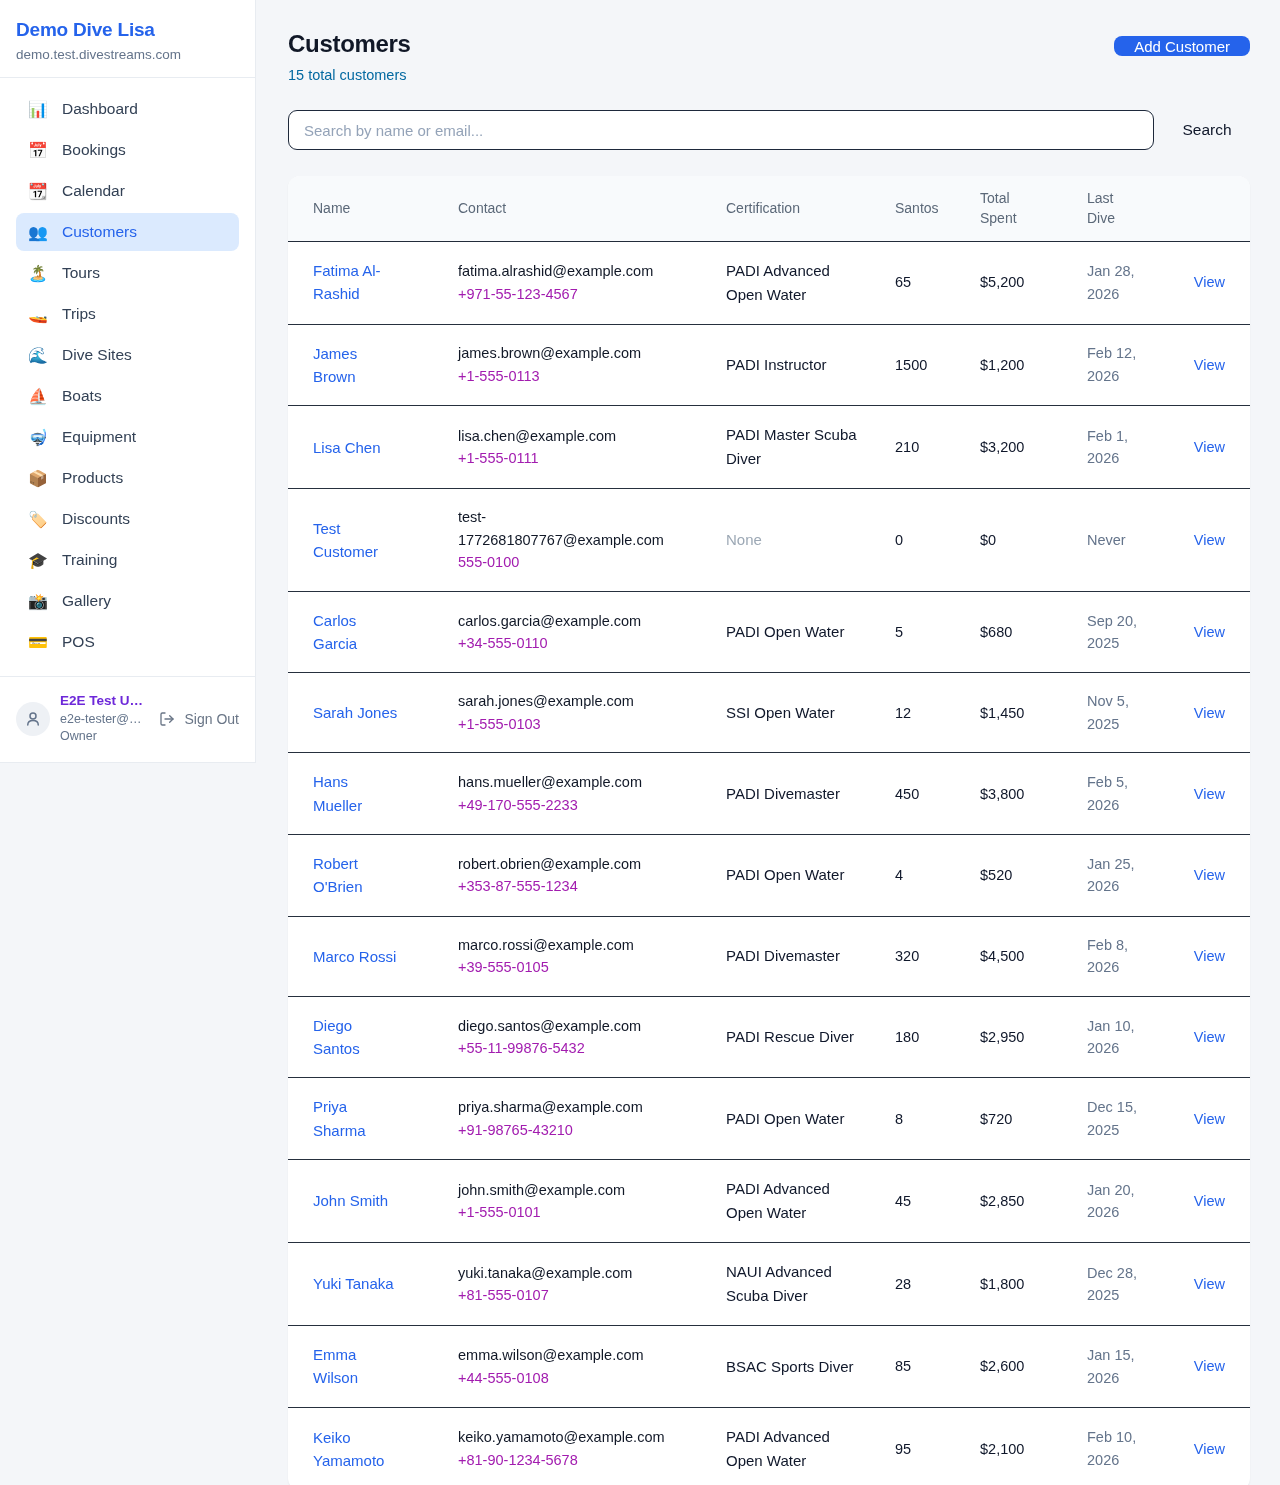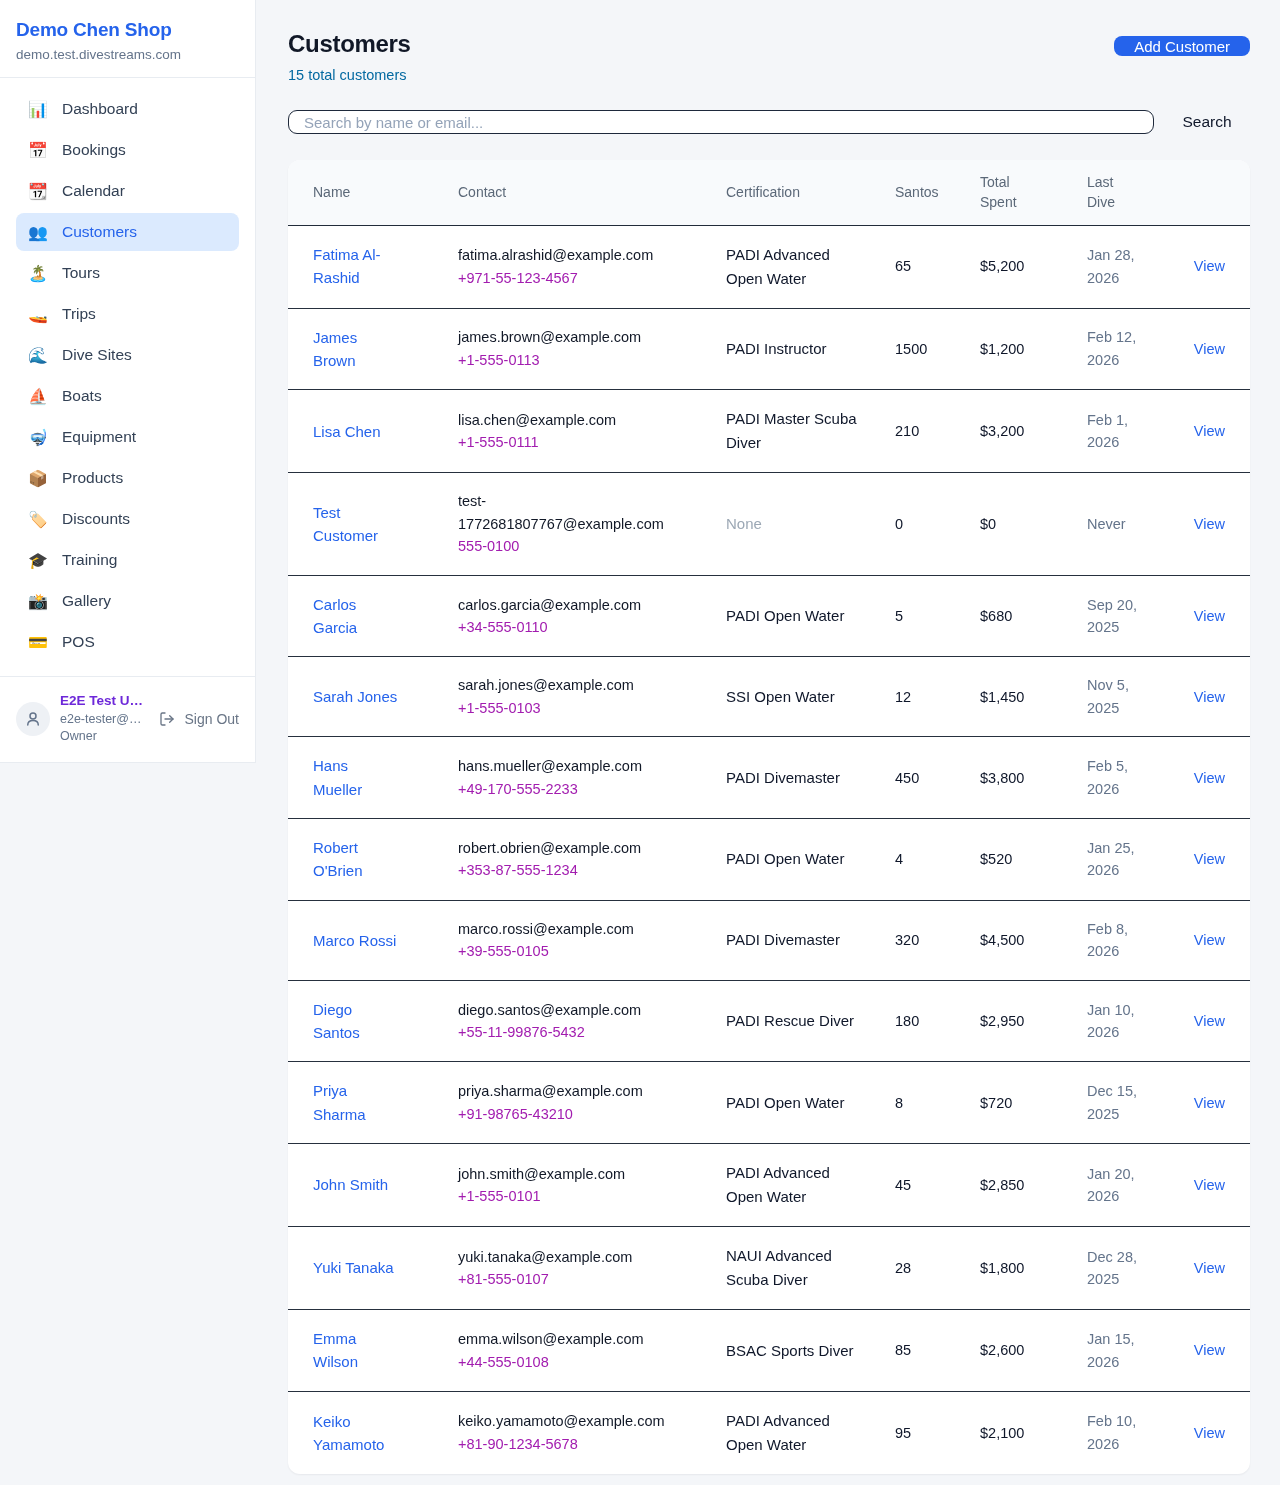"Demo Chen Shop" div.shop-name { text: Chen Shop -> Dive Lisa }
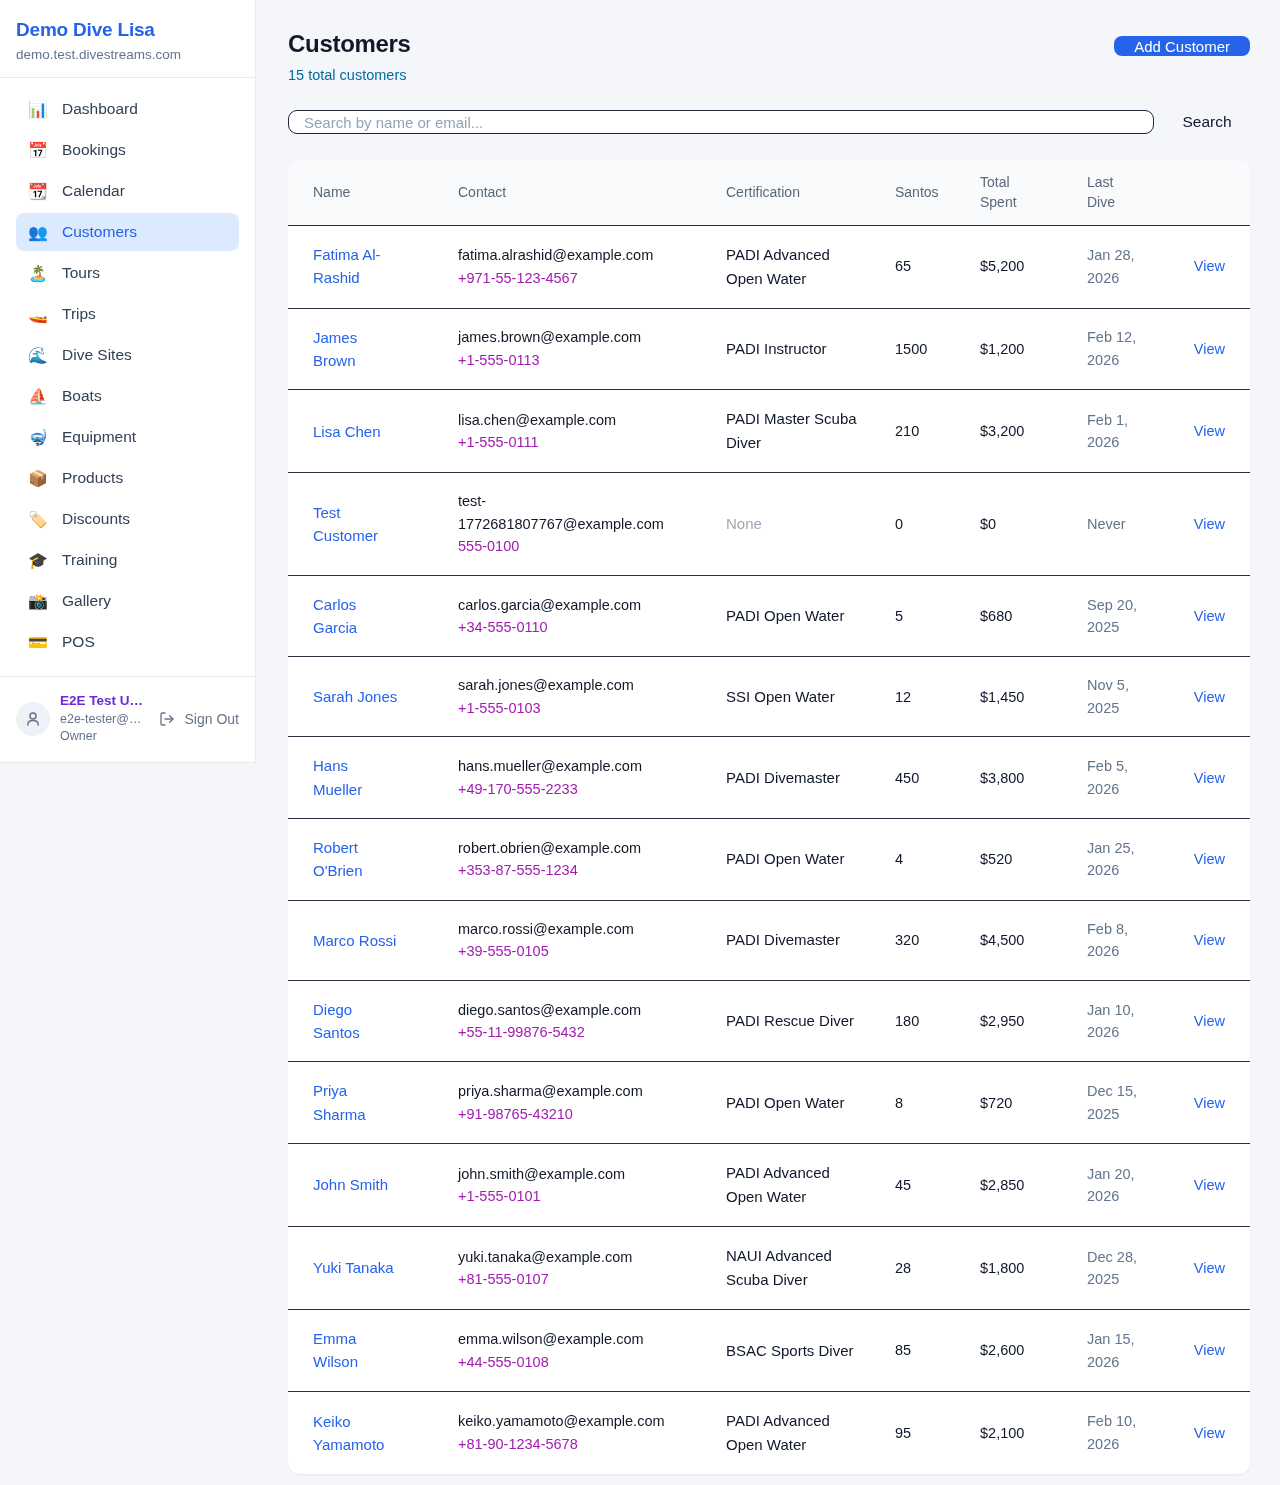"Search by name or email..." .search-input { height: 24px -> 40px }
